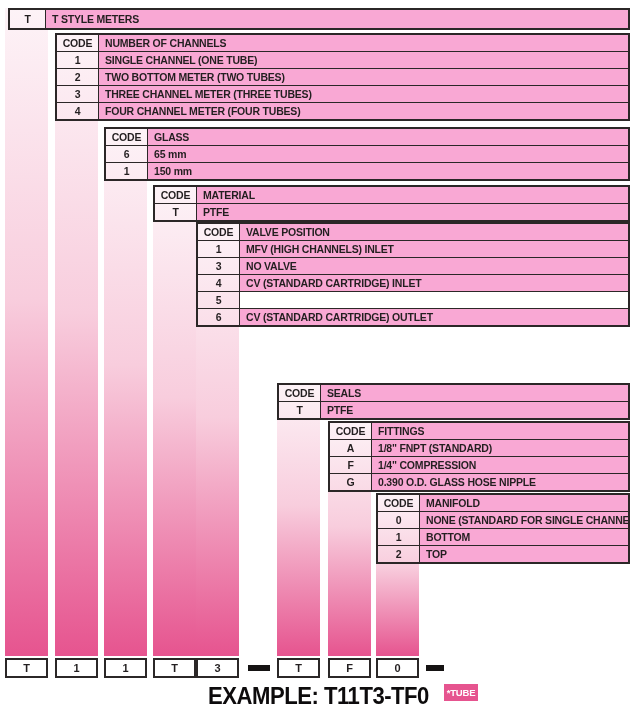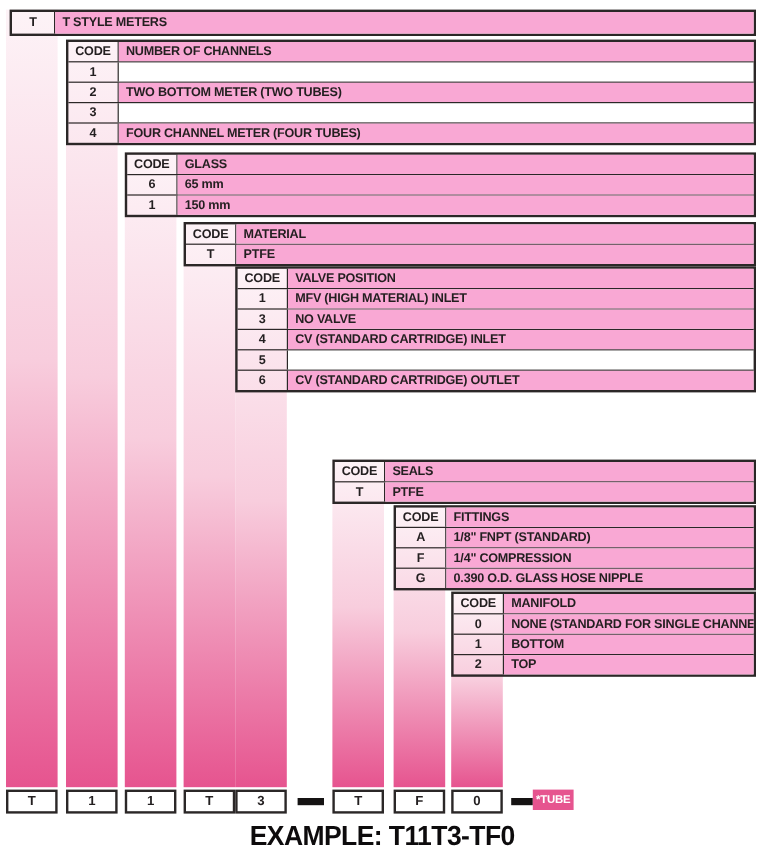"SINGLE CHANNEL (ONE TUBE)" div.desc-cell { html: none -> <div>SINGLE CHANNEL (ONE TUBE)</div> }
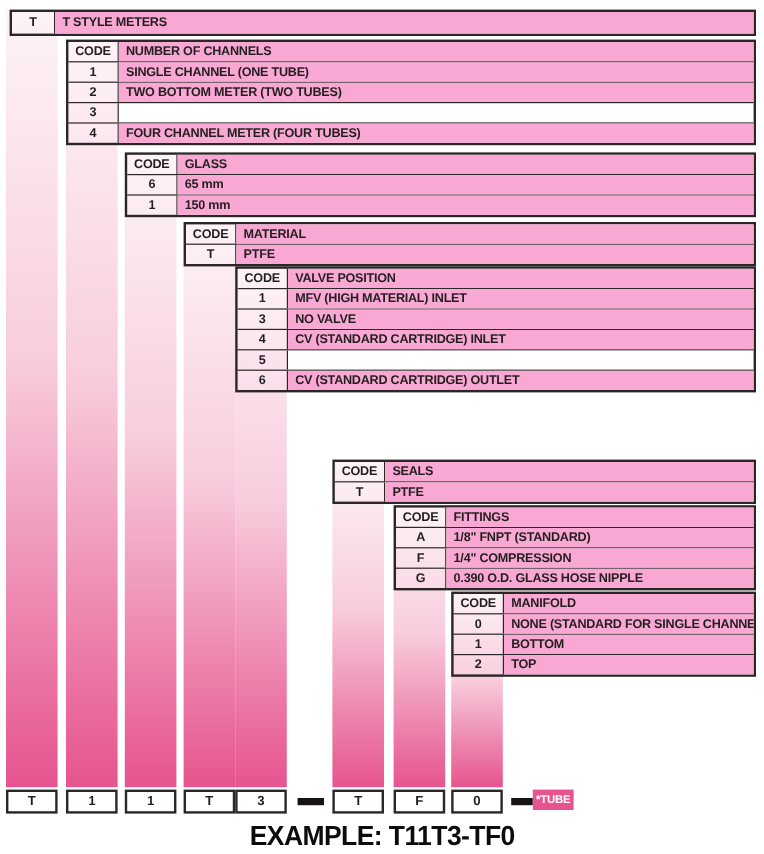"THREE CHANNEL METER (THREE TUBES)" div.desc-cell { html: none -> <div>THREE CHANNEL METER (THREE TUBES)</div> }
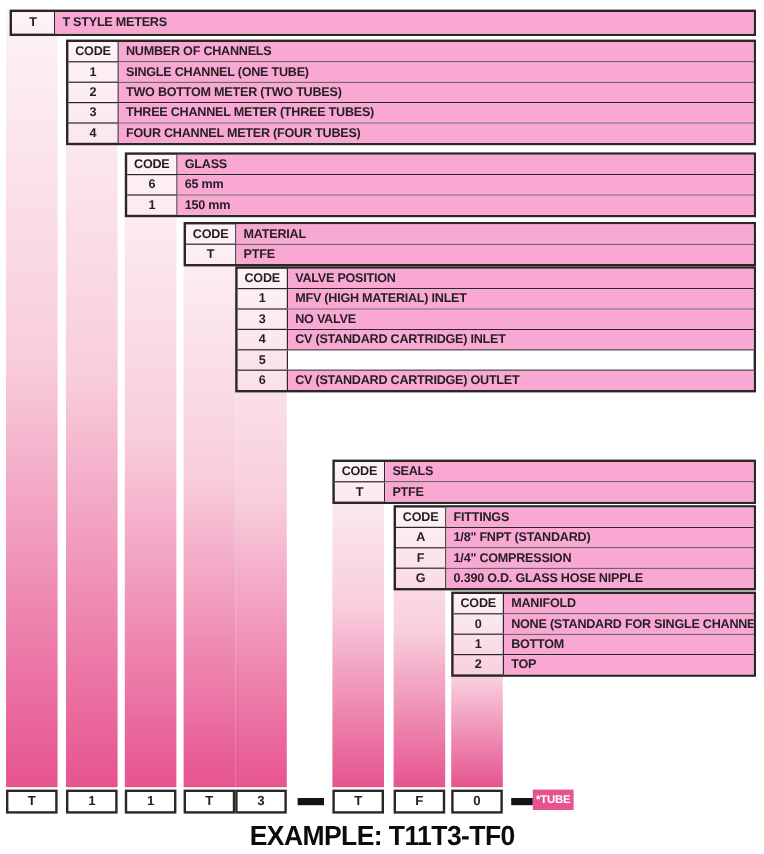"MFV (HIGH MATERIAL) INLET" div.desc-cell { text: MATERIAL -> CHANNELS }
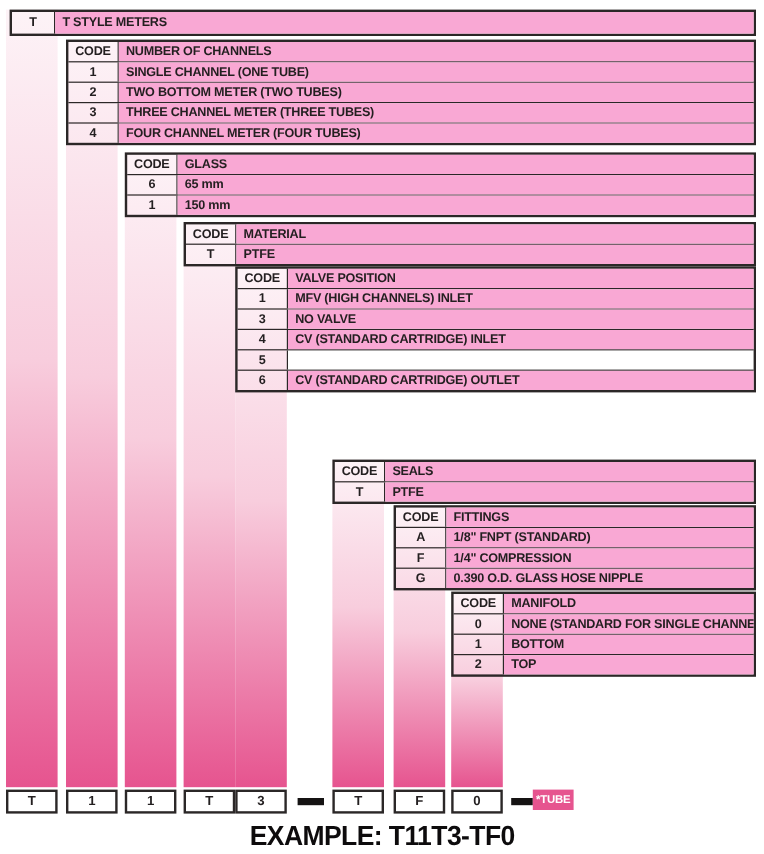"*TUBE" .tube { top: 658px -> 684px }
